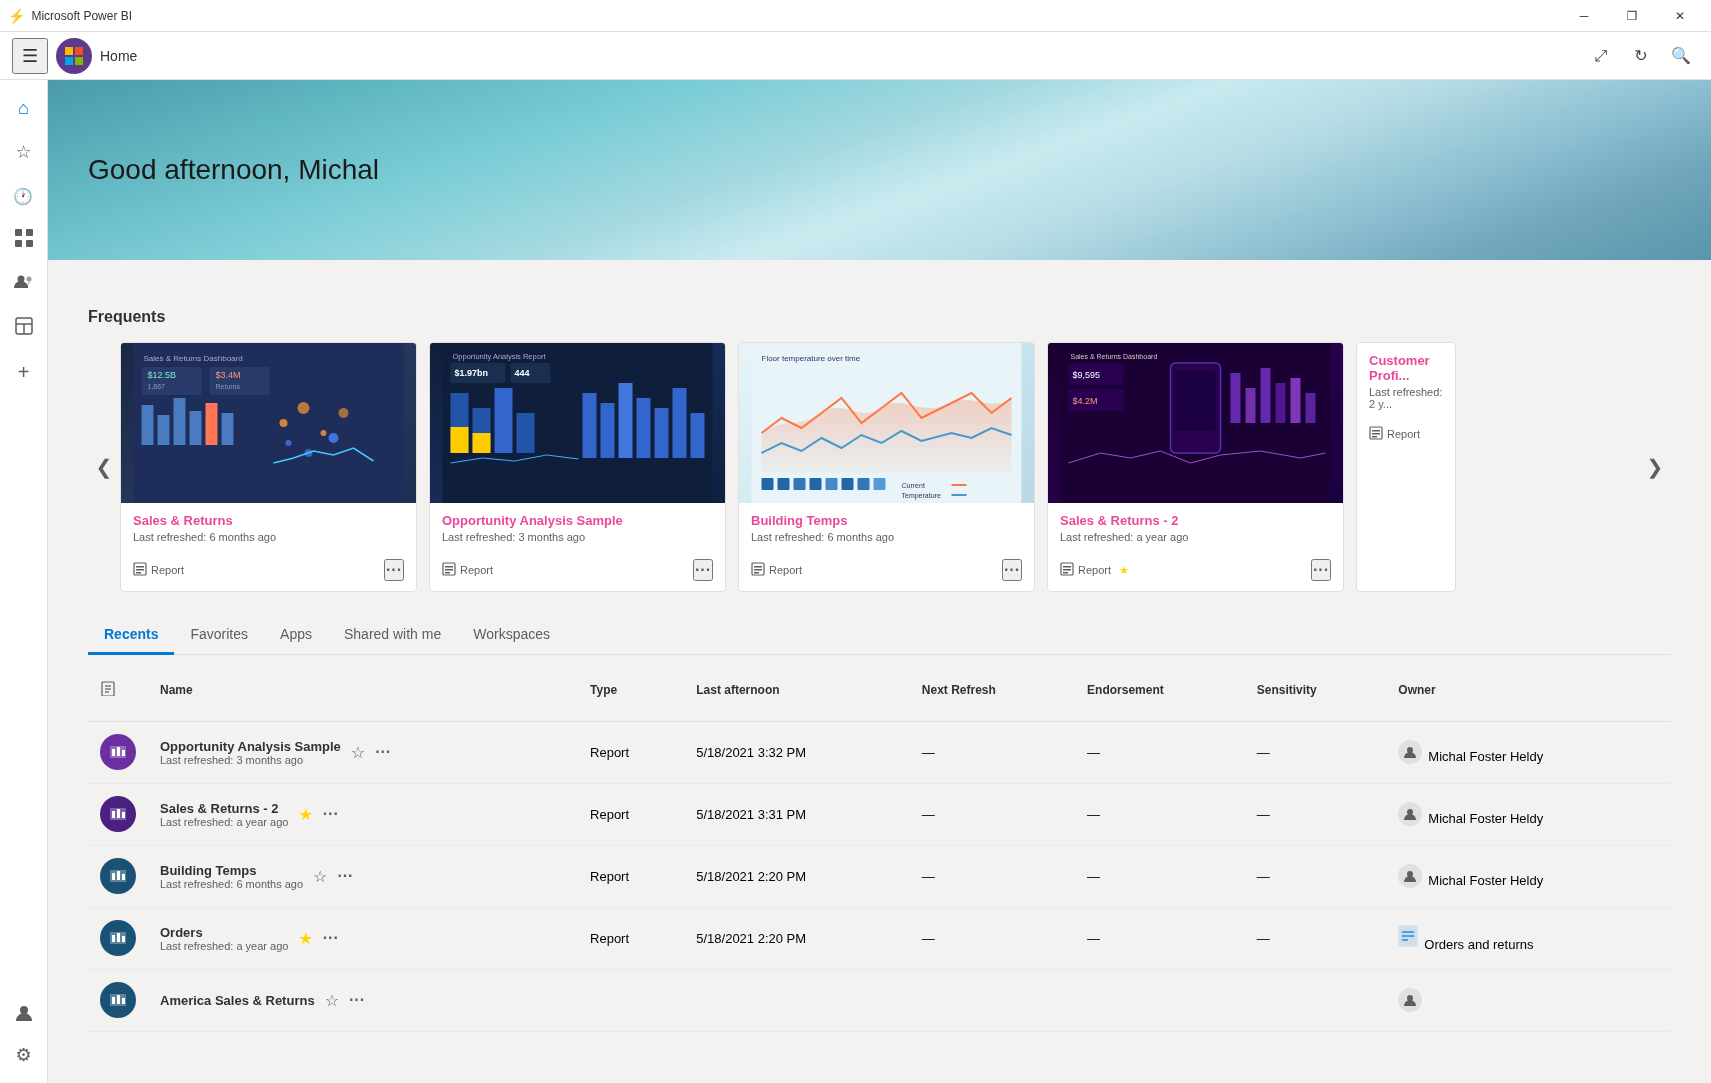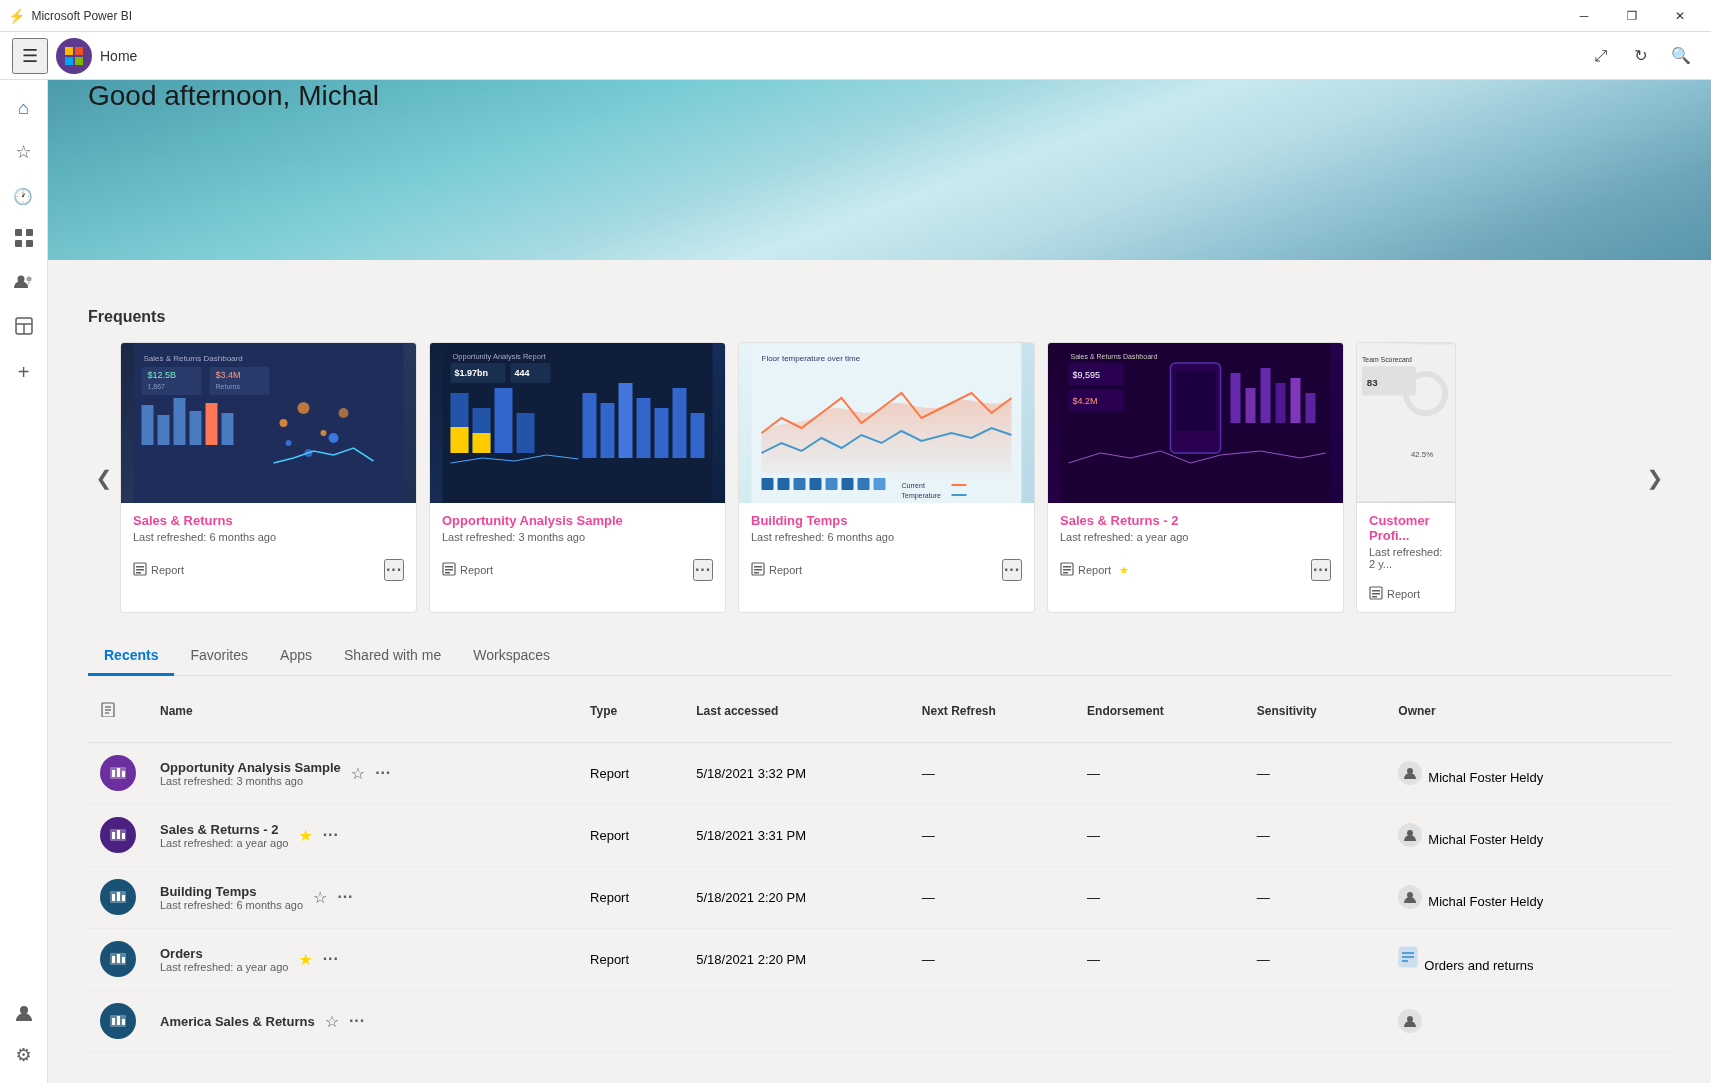"Good afternoon, Michal" .hero { align-items: none -> center; padding: 0 40px -> 9px 40px }
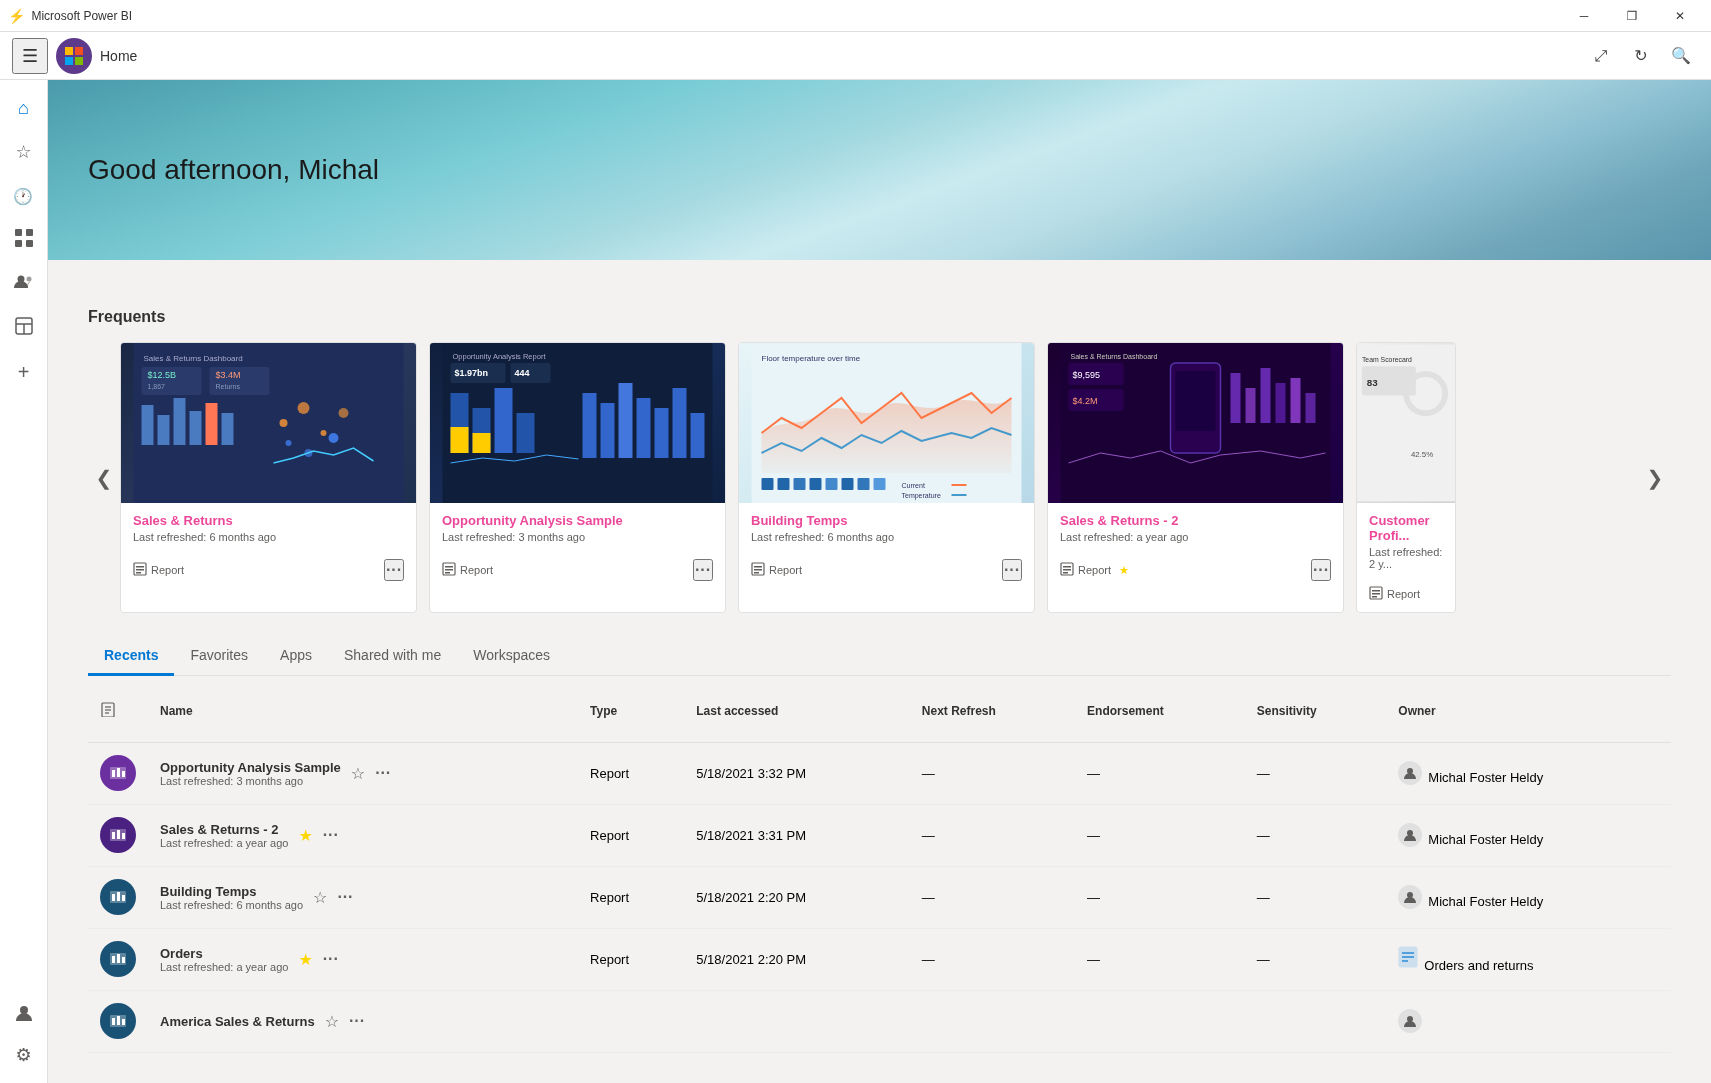"83" div.card-thumbnail { html: <div> <svg> <rect></rect> <text>Team Scorecard</text> <rect></rect> <text>83</text> <circle></circle> <text>42.5%</text> </svg> </div> -> none }
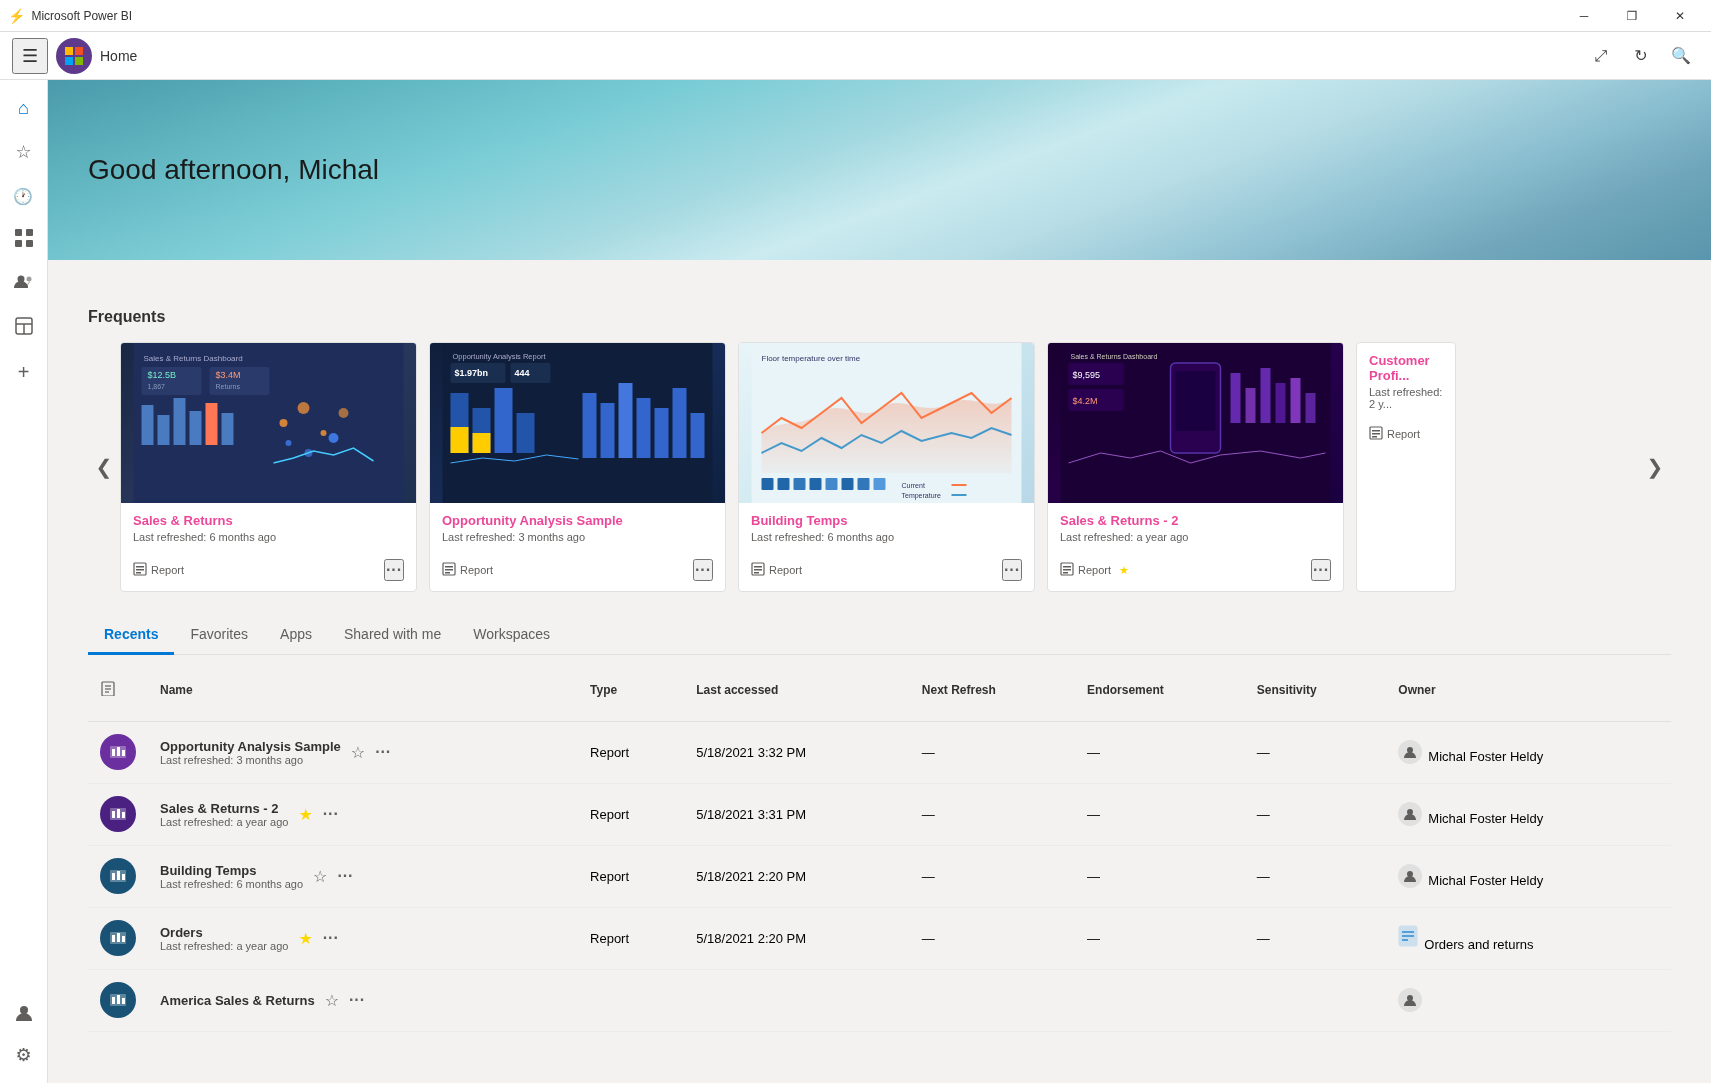"Last accessed" th { text: accessed -> afternoon }
